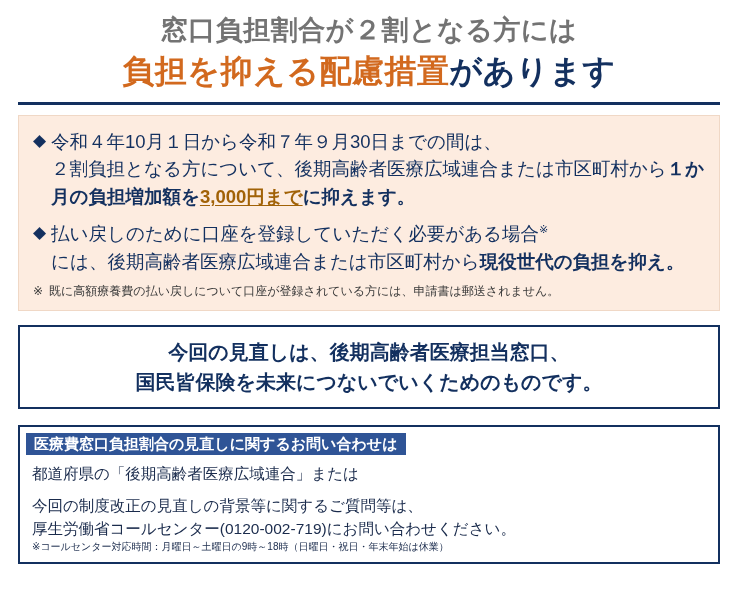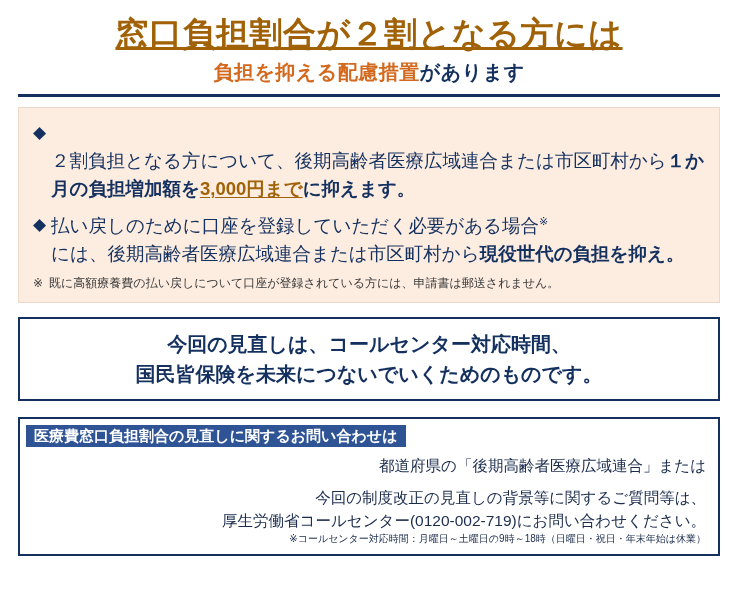"窓口負担割合が２割となる方には" .header-line1 { color: #a16207 -> #737373; font-size: 33px -> 27px; text-decoration: underline -> none }
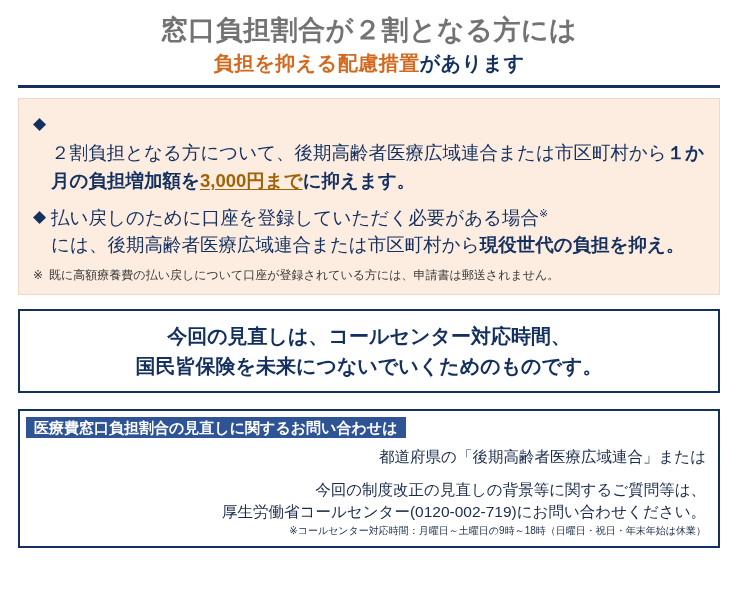"負担を抑える配慮措置があります" .header-line2 { font-size: 20px -> 32px }
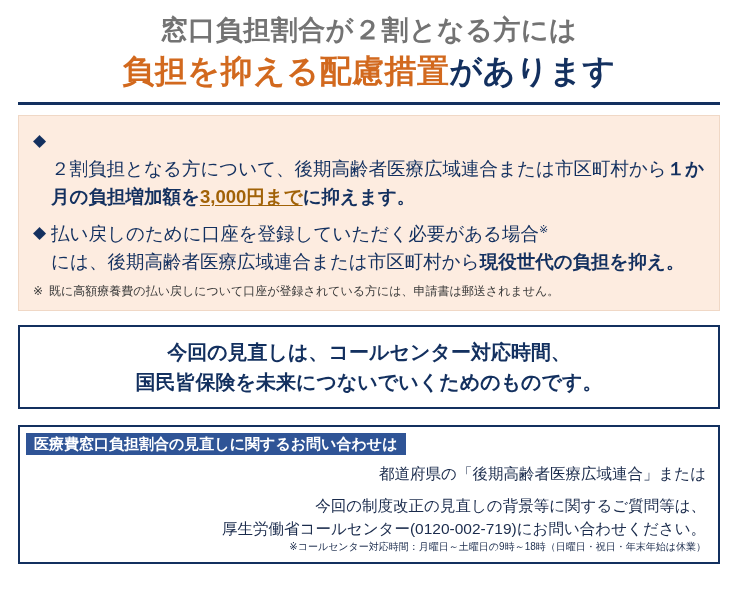"令和４年10月１日から令和７年９月30日までの間は、" span { html: none -> <span>令和４年10月１日から令和７年９月30日までの間は、</span> }
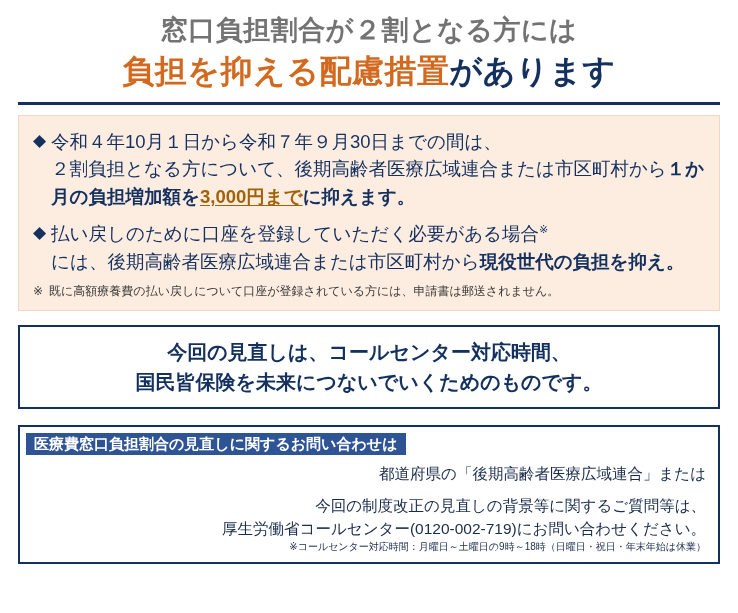"今回の見直しは、コールセンター対応時間、" div.message-line { text: コールセンター対応時間 -> 後期高齢者医療担当窓口 }
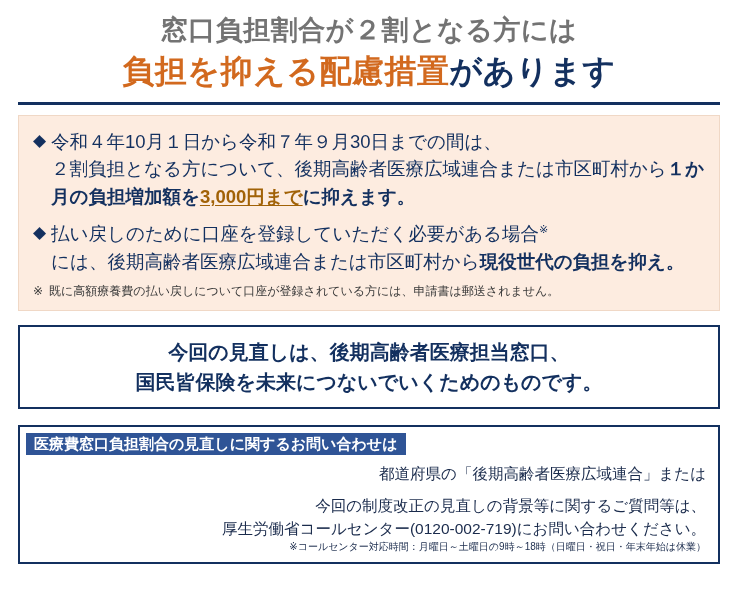"都道府県の「後期高齢者医療広域連合」または" .contact-body { text-align: right -> none }
